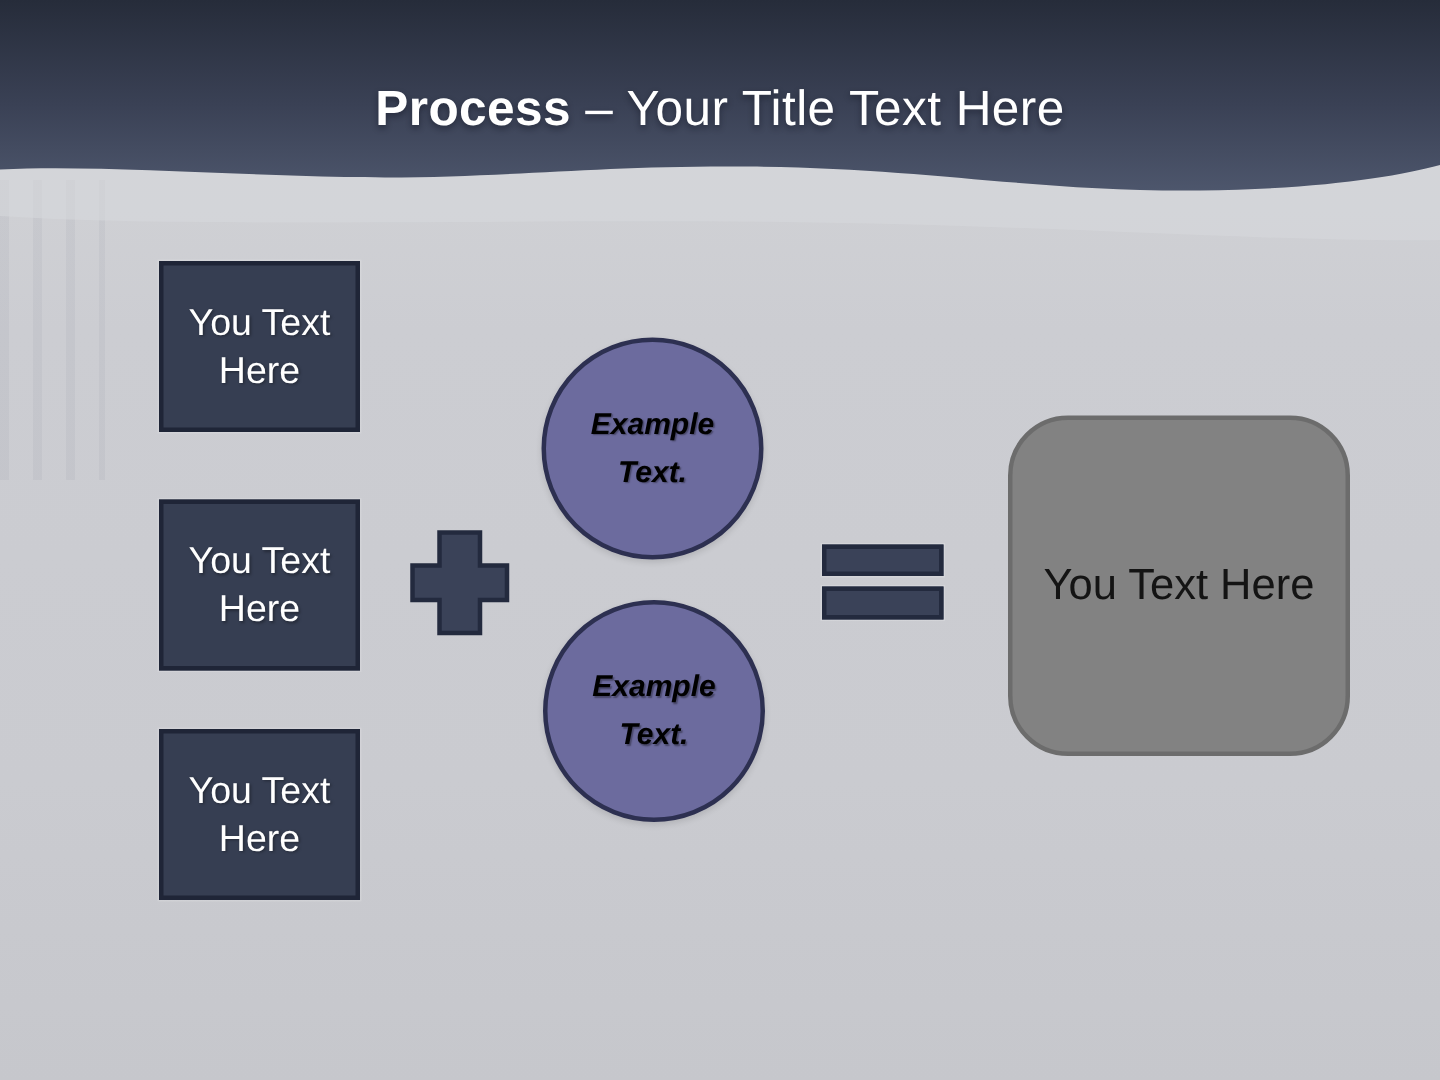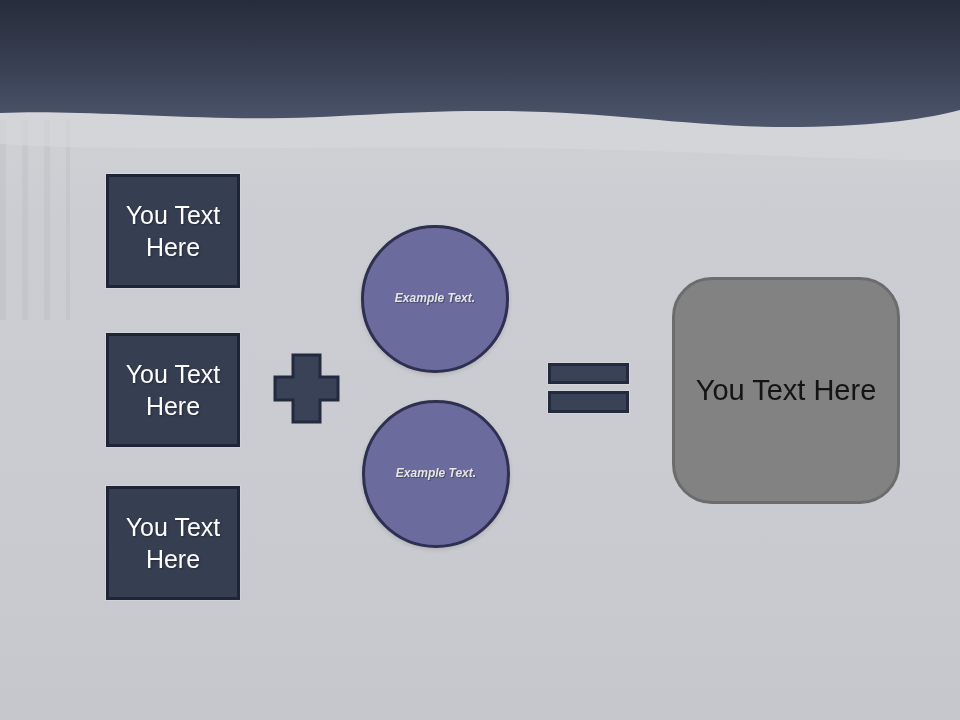"Process – Your Title Text" div.slide-title { html: none -> <div> <span>Process</span><span> – Your Title Text Here</span> </div> }
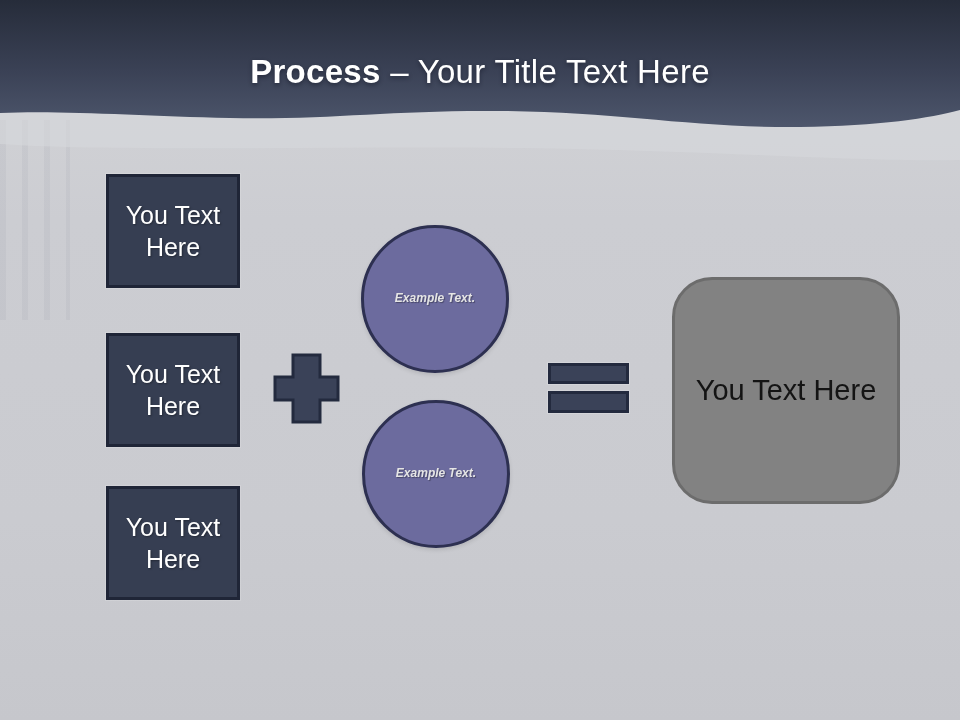"Example Text." .circle { color: #e5e5e5 -> #000000; font-size: 12px -> 20px }
